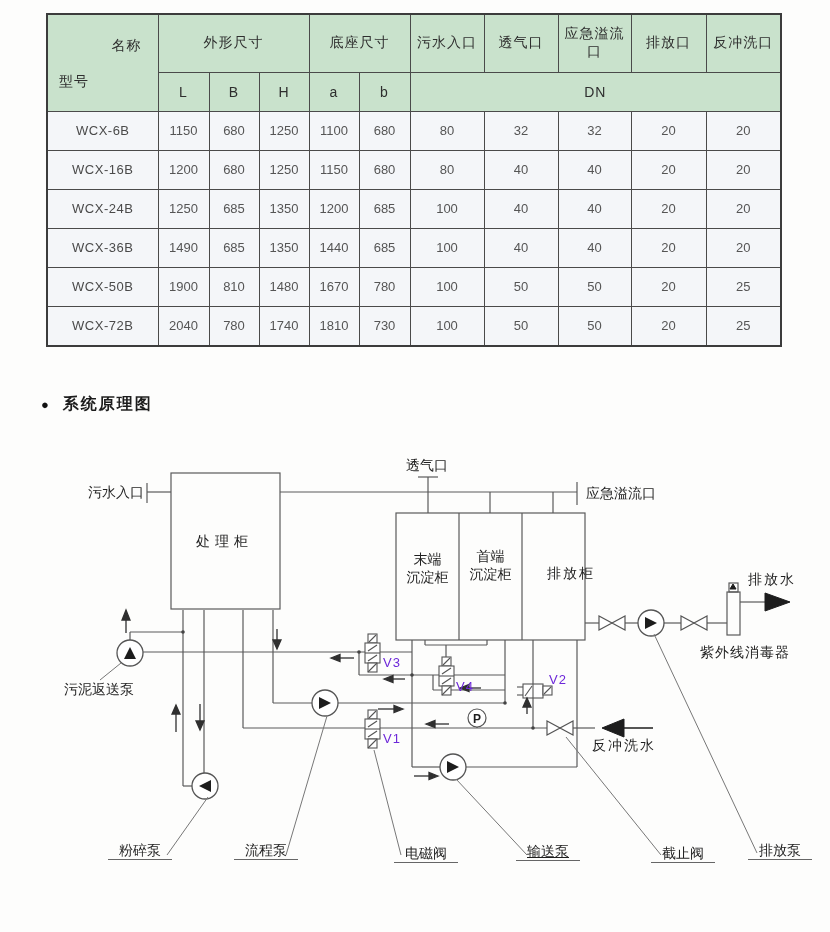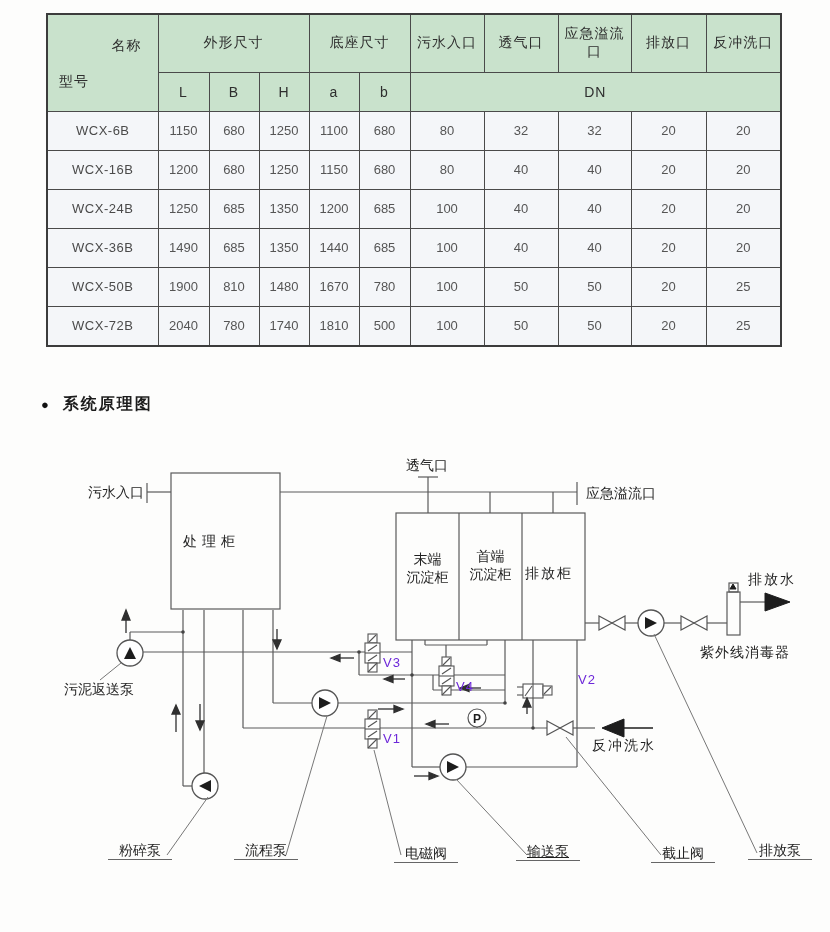"500" td { text: 500 -> 730 }
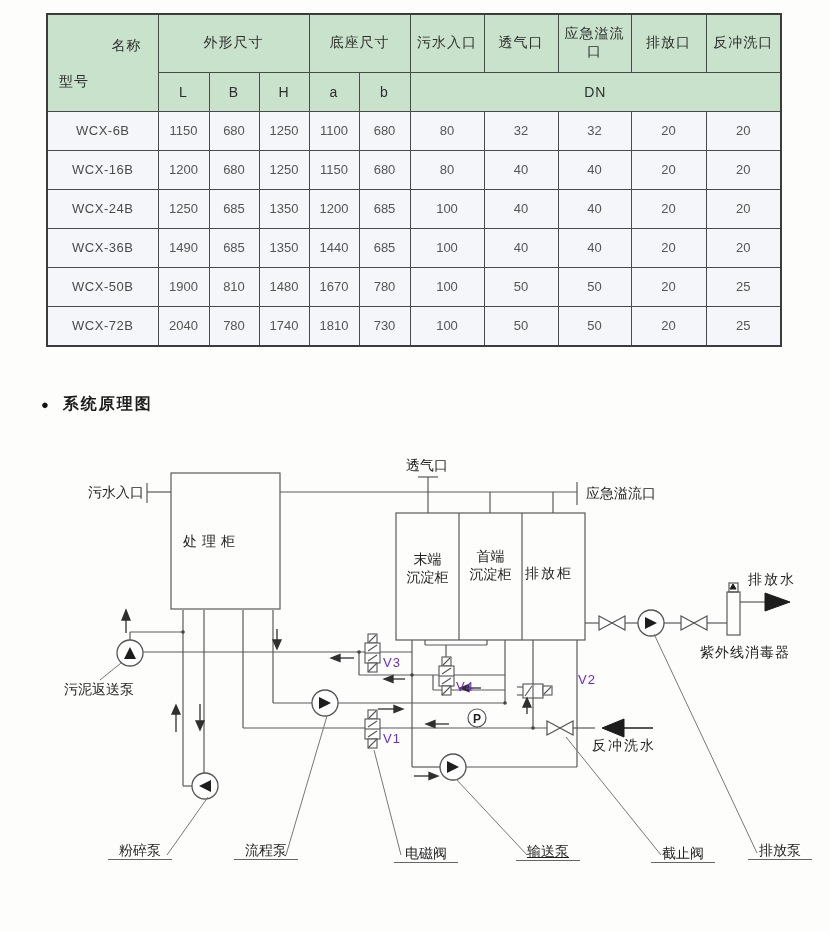"处理柜" div.dlabel { left: 157px -> 170px }
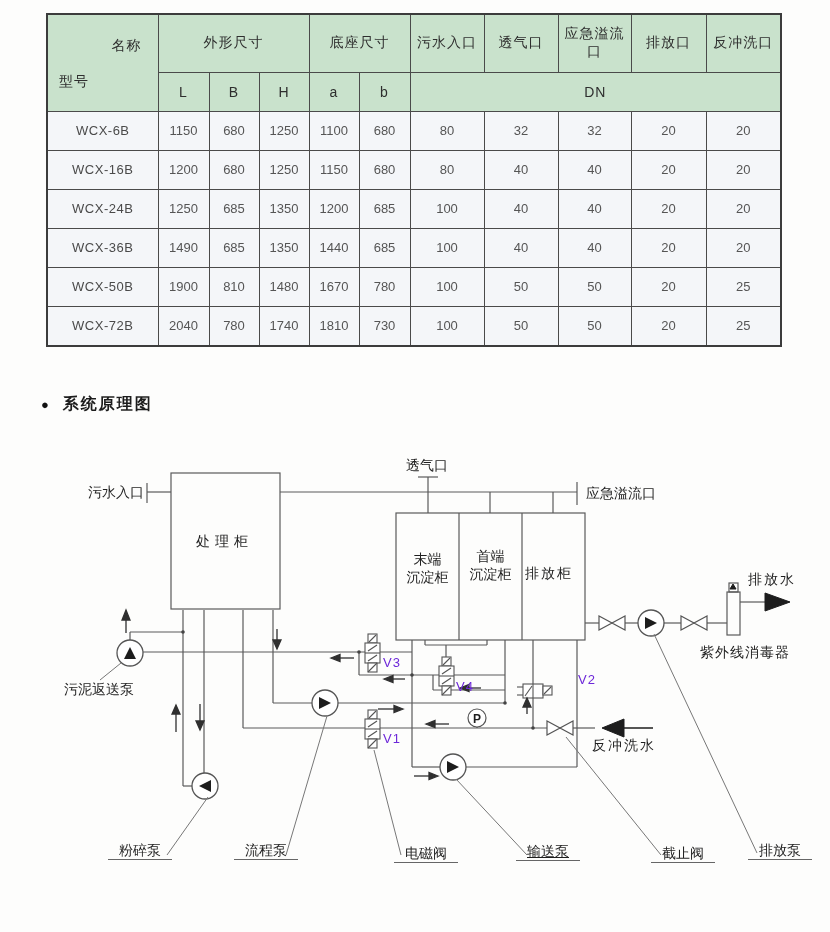"排放柜" div.dlabel { left: 520px -> 542px }
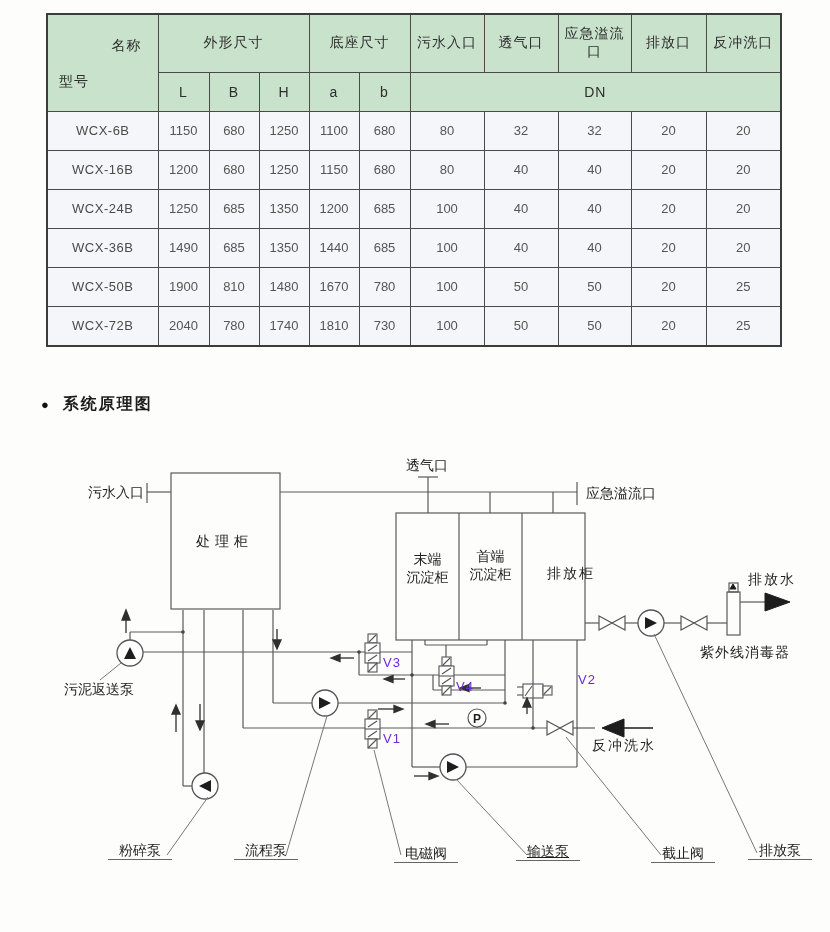"V2" div.dlabel { margin-left: 29px -> none }
